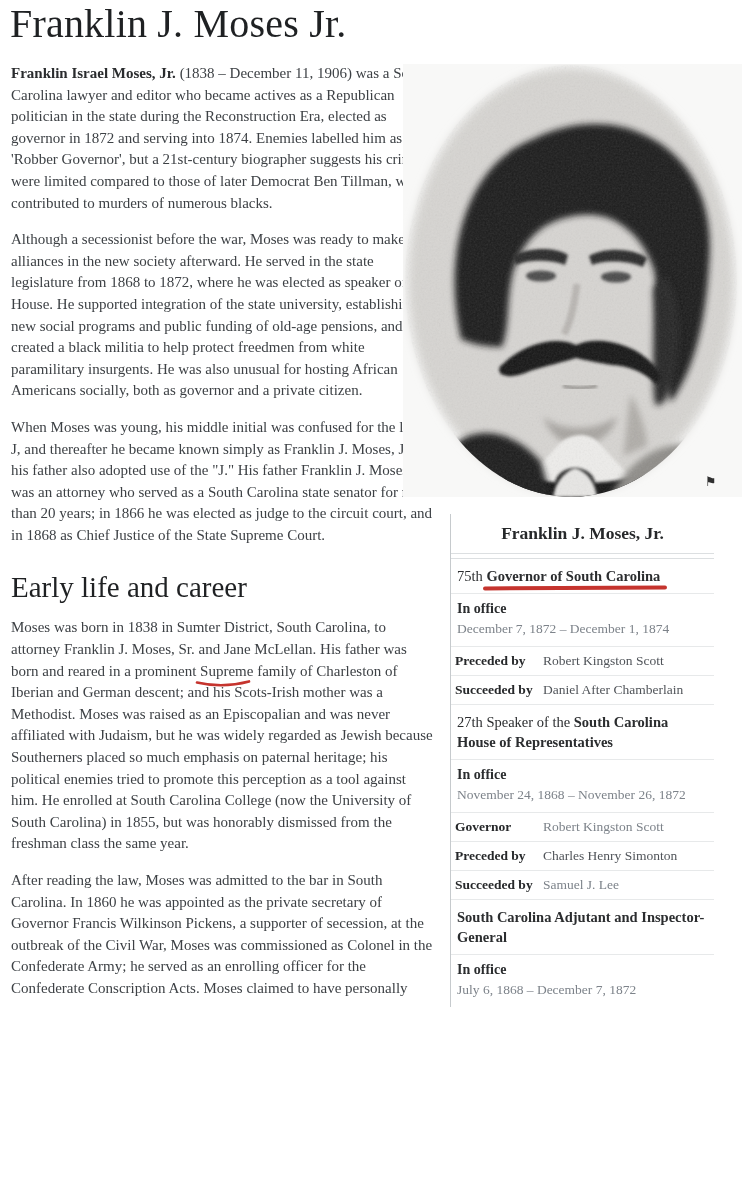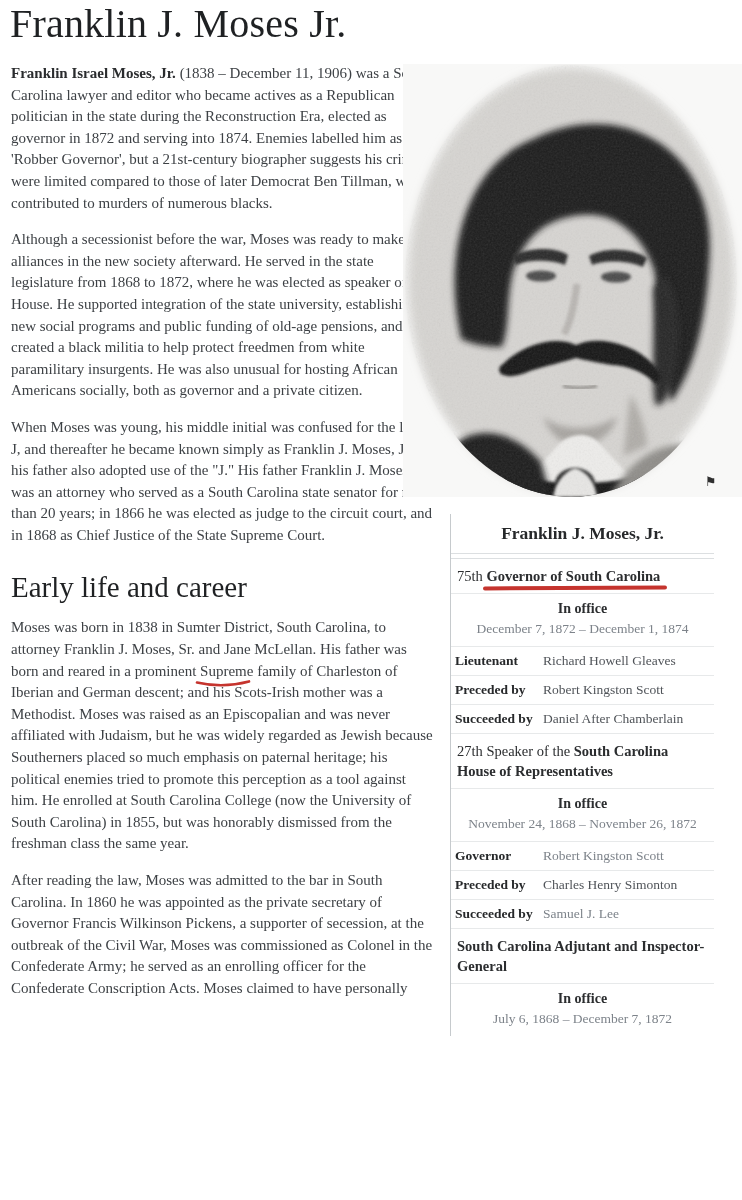"In office" .ib-term-block { text-align: center -> left }
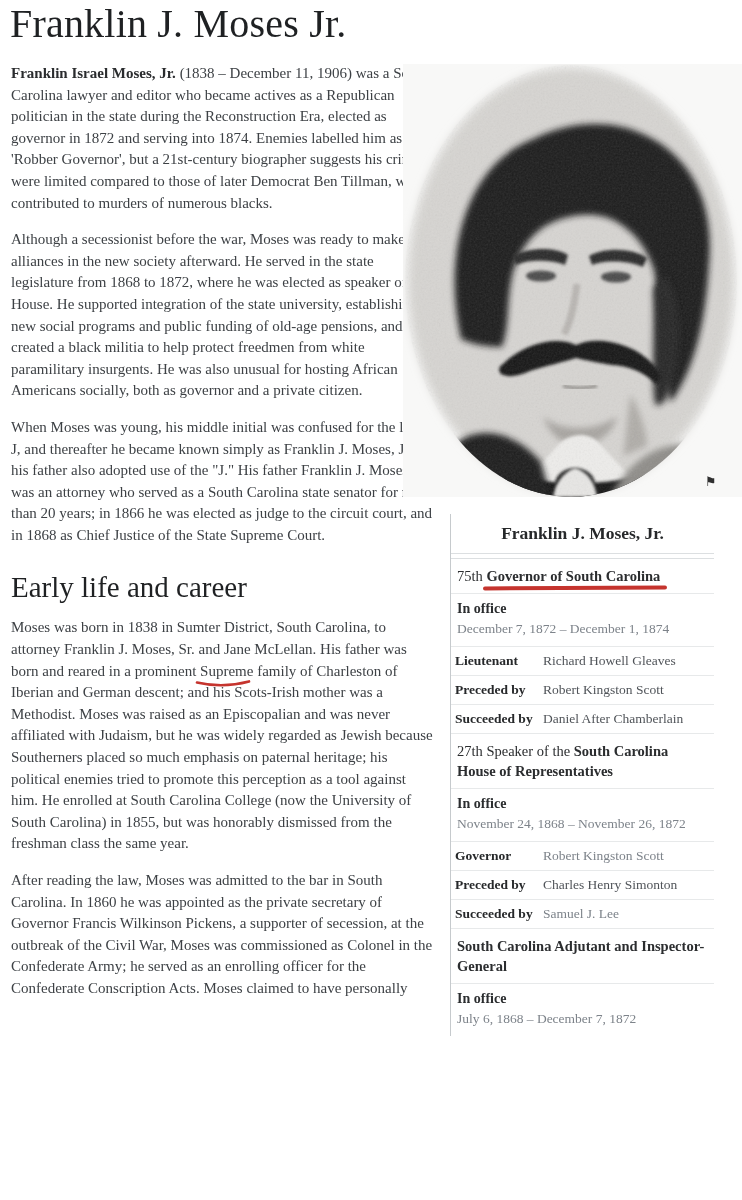"Lieutenant" div.ib-row { html: <div> <div>Lieutenant</div> <div>Richard Howell Gleaves</div> </div> -> none }
